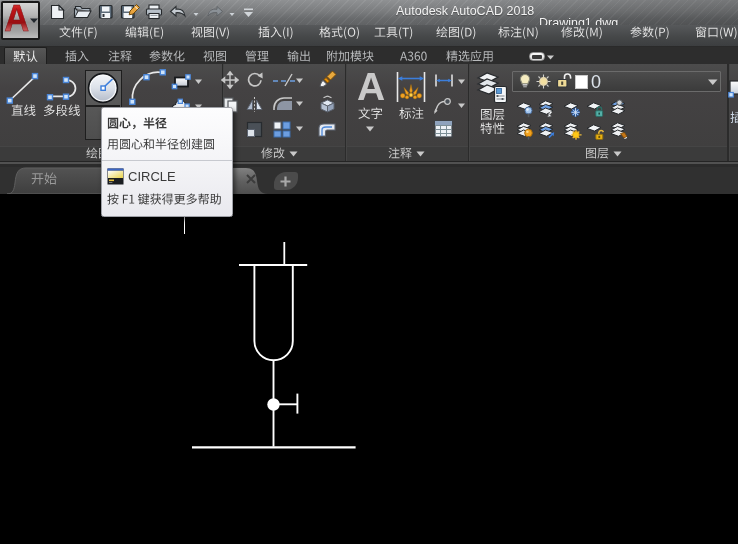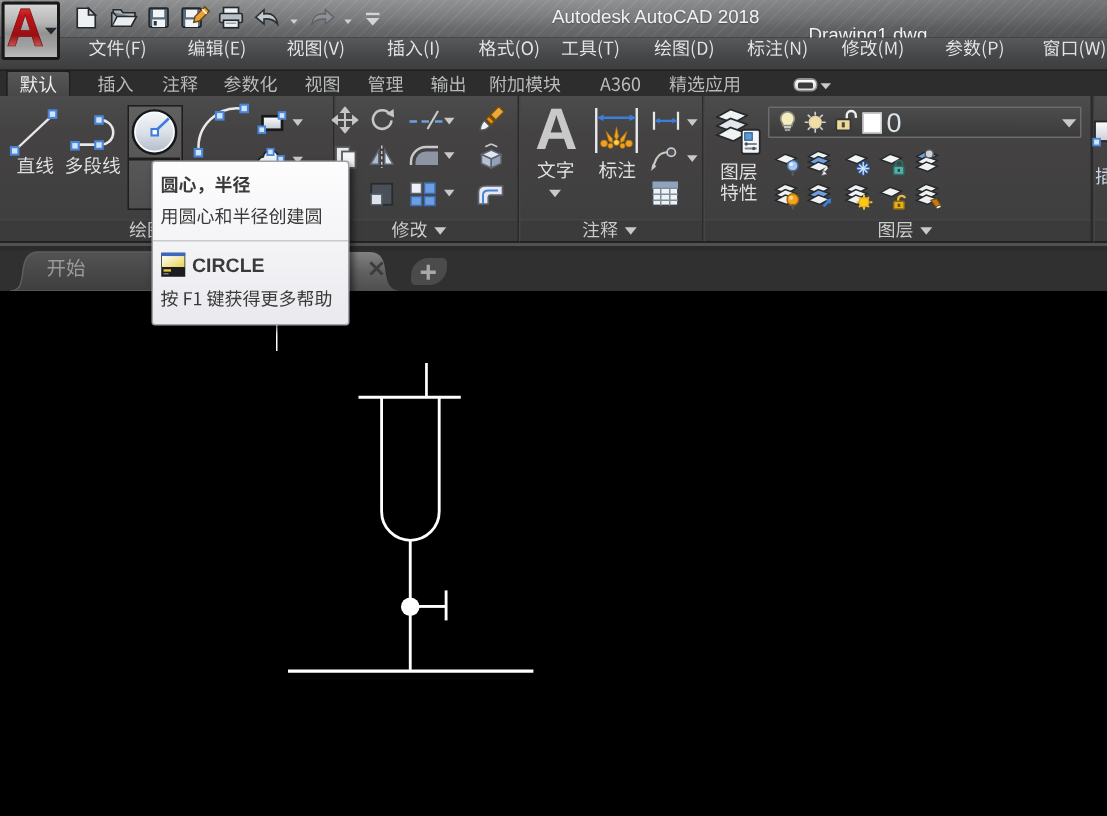"Autodesk AutoCAD 2018" div.abs { left: 368px -> 396px }
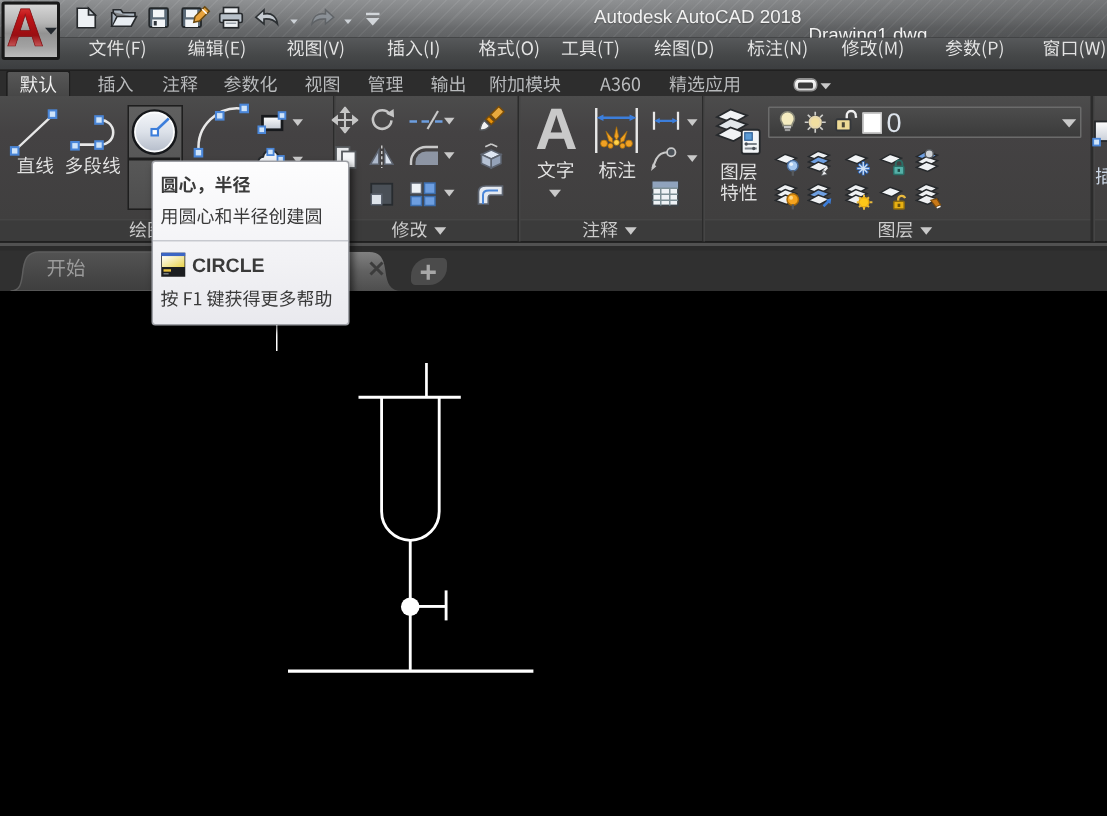"CIRCLE" div.abs { font-weight: bold -> normal }
